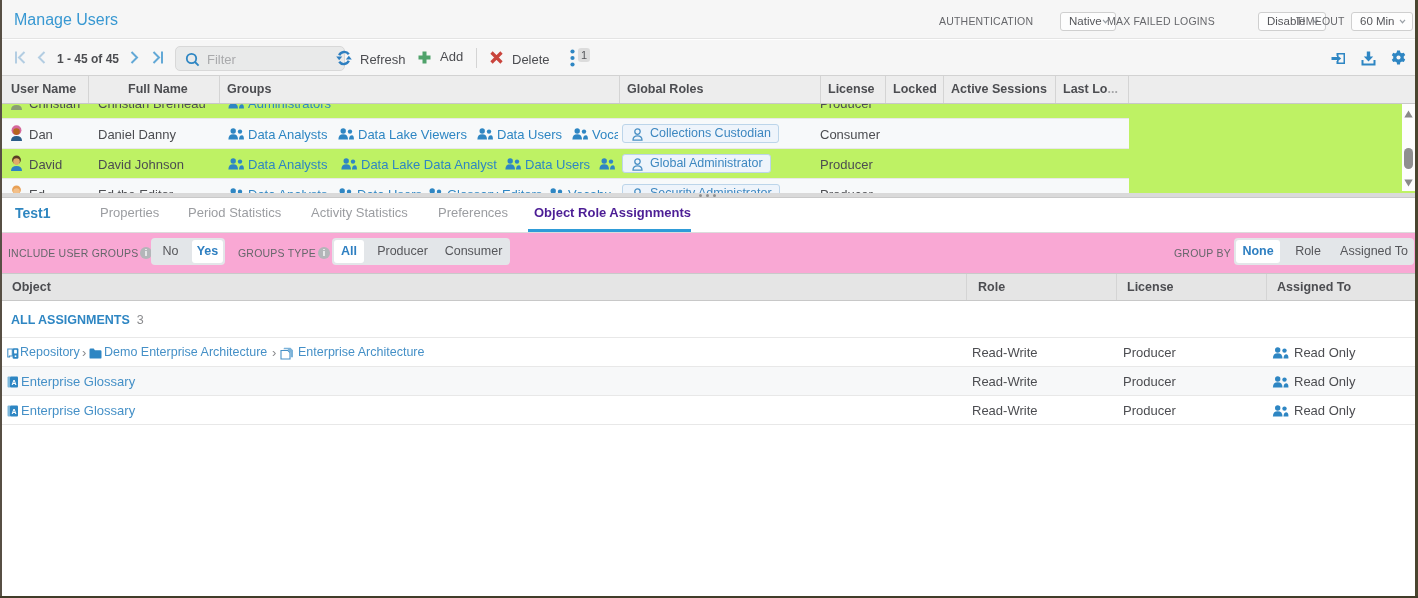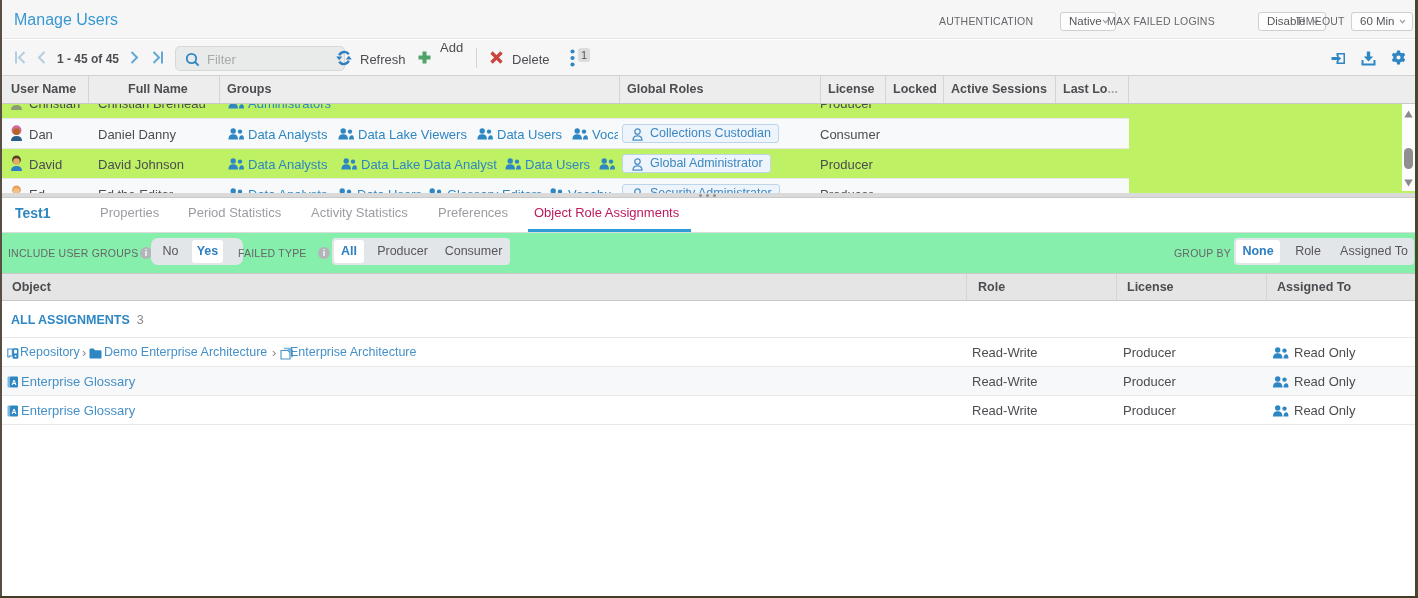"Add" div.abs { top: 0 -> 9px }
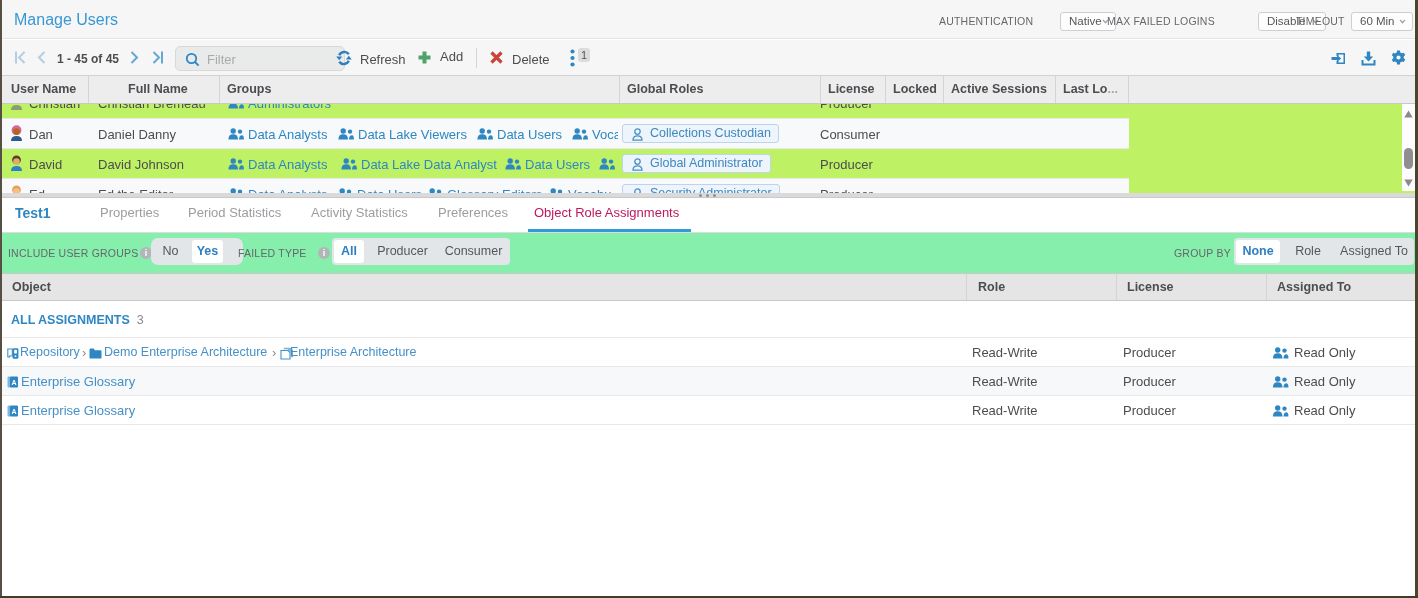"Object Role Assignments" .tab.act { color: #be185d -> #4c1d95; font-weight: normal -> bold }
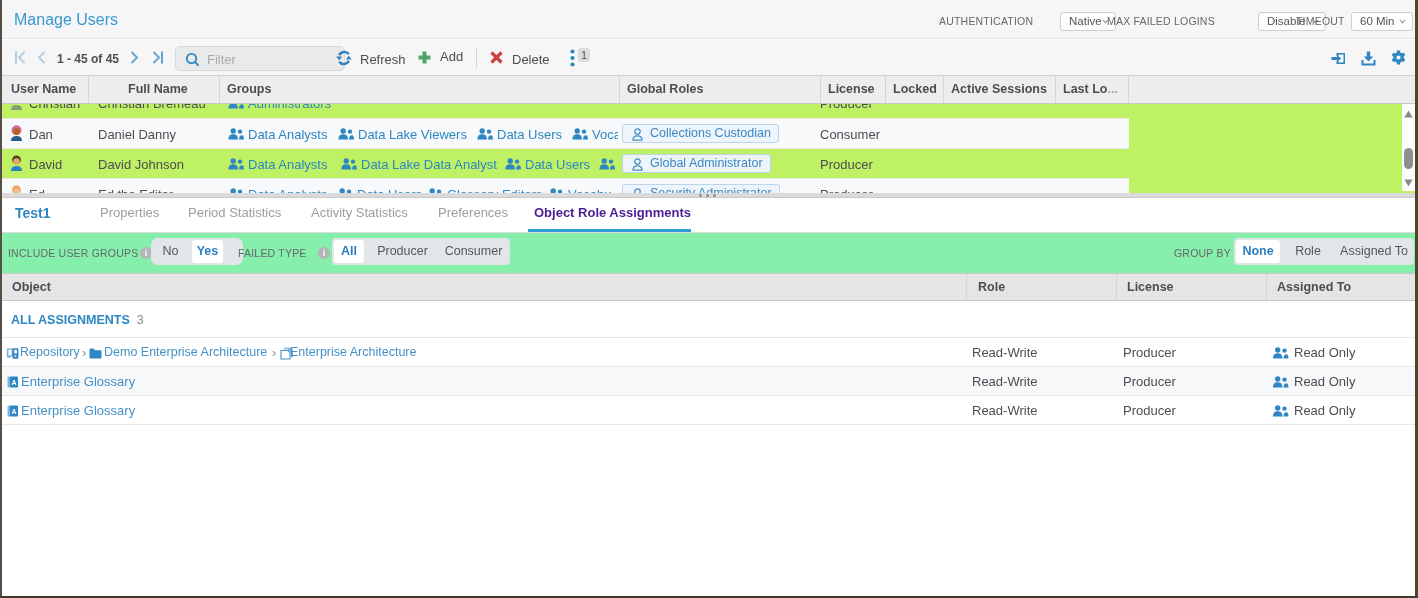"INCLUDE USER GROUPS" .frow { background: #86efac -> #f9a8d4 }
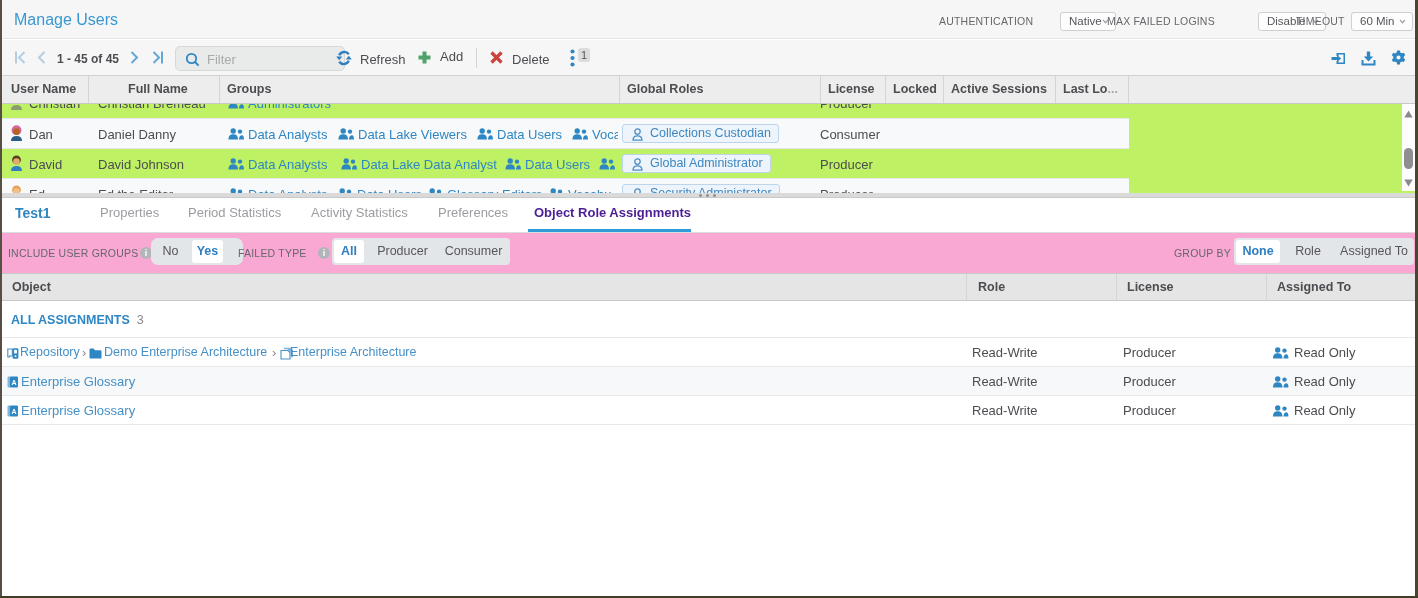"No" div.bgroup { border-radius: 7px -> none; width: 92px -> 74px }
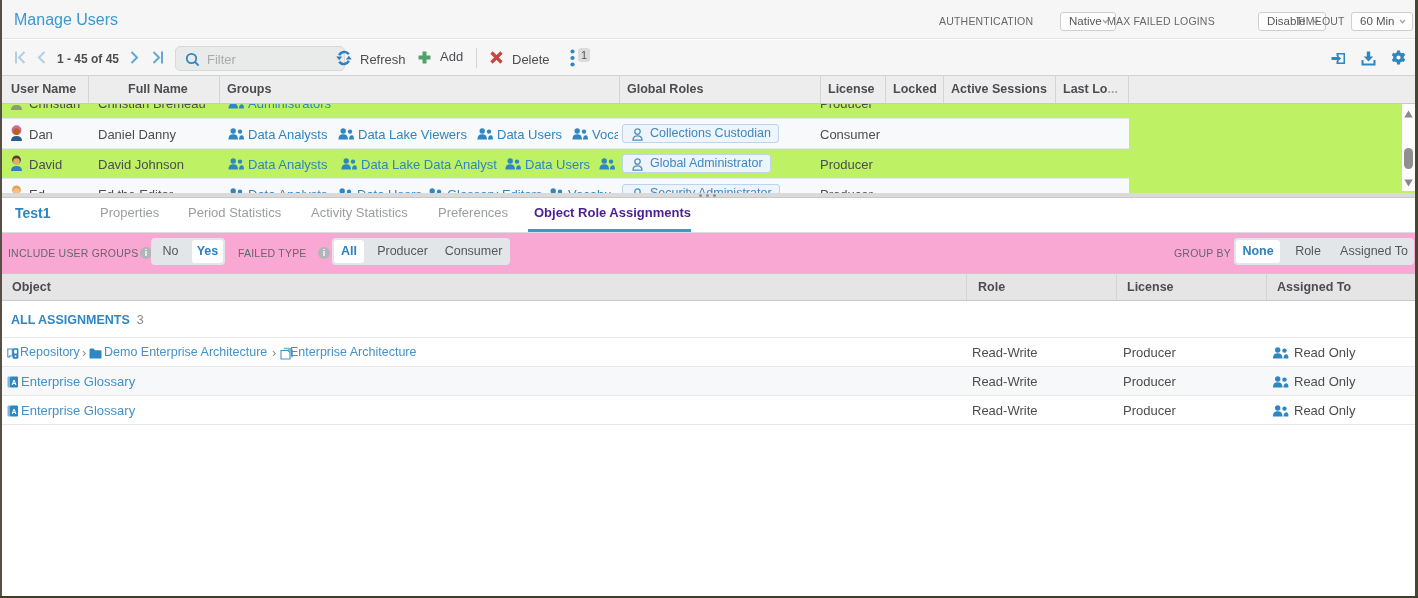"FAILED TYPE" div.abs { text: FAILED -> GROUPS }
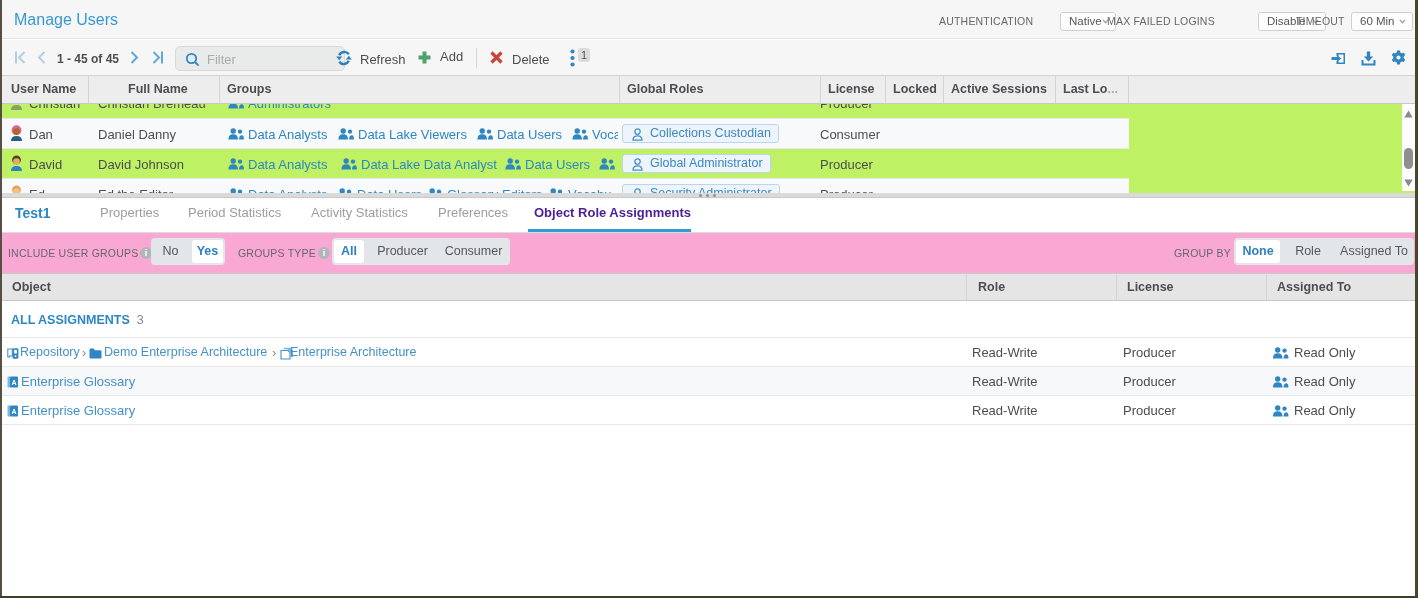"Enterprise Architecture" div.btxt { left: 290px -> 298px }
